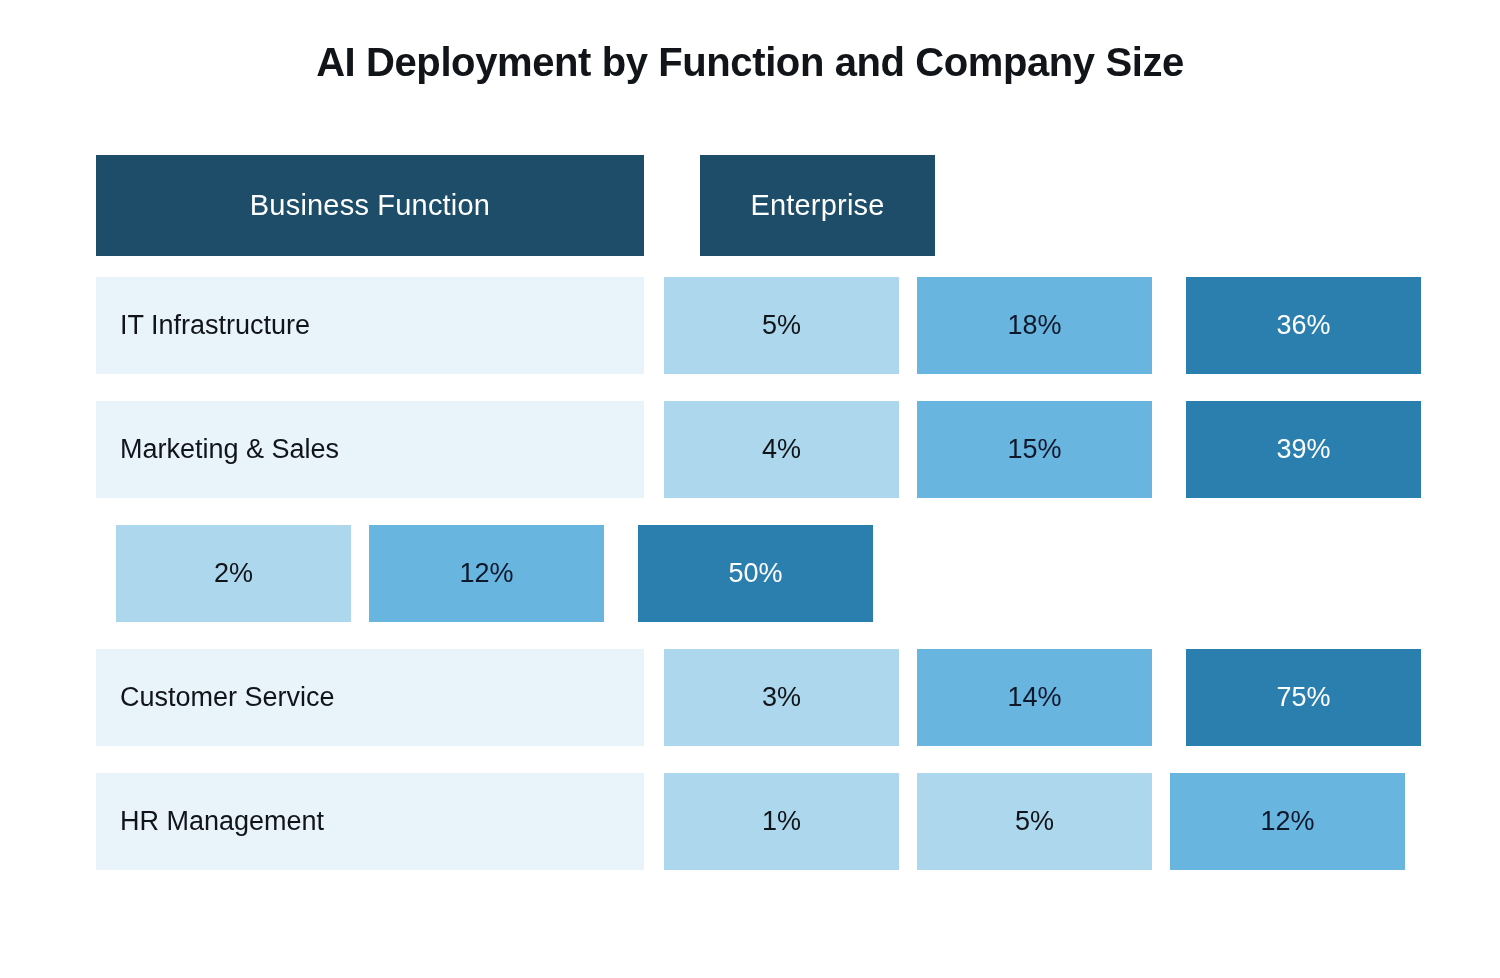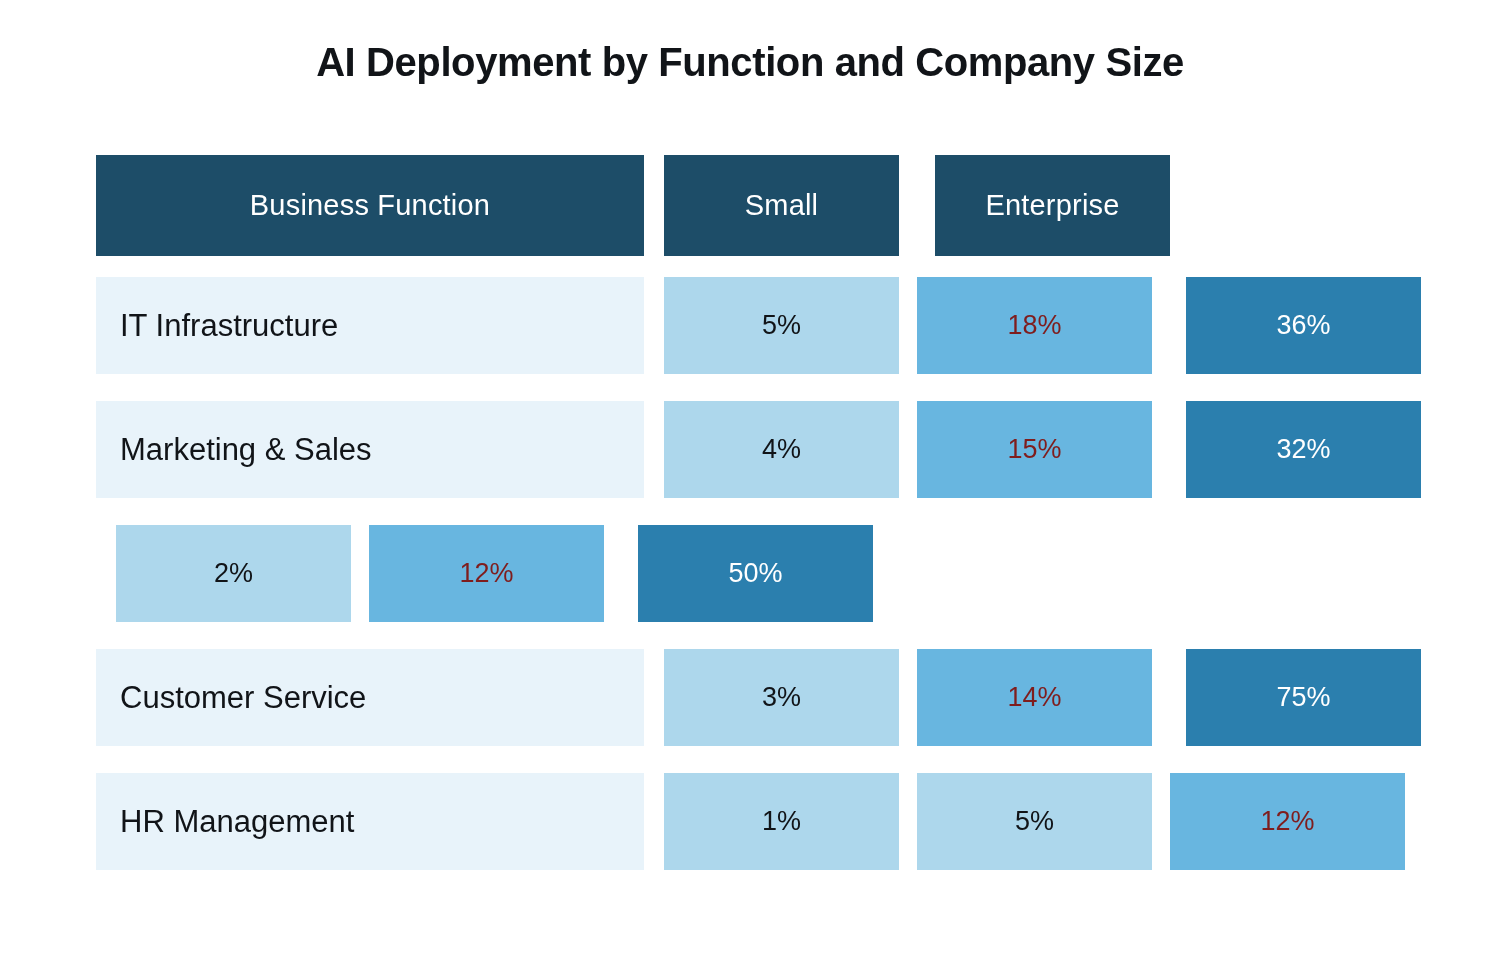"Small" div.cell { html: <div>Small</div> -> none }
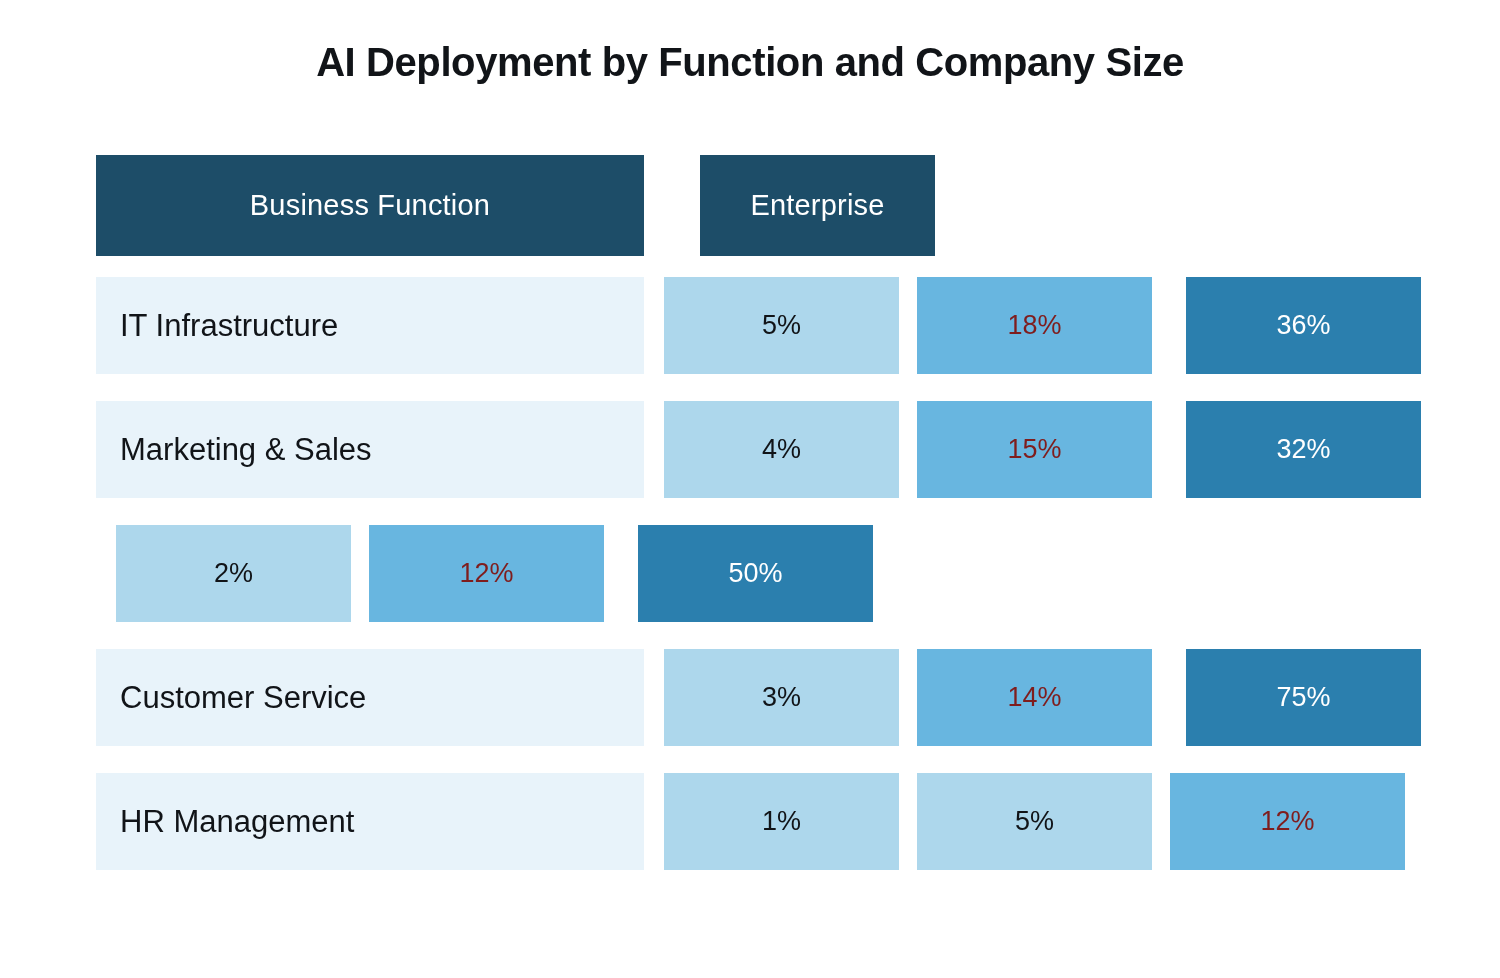"IT Infrastructure" .label-cell { font-size: 31px -> 27px }
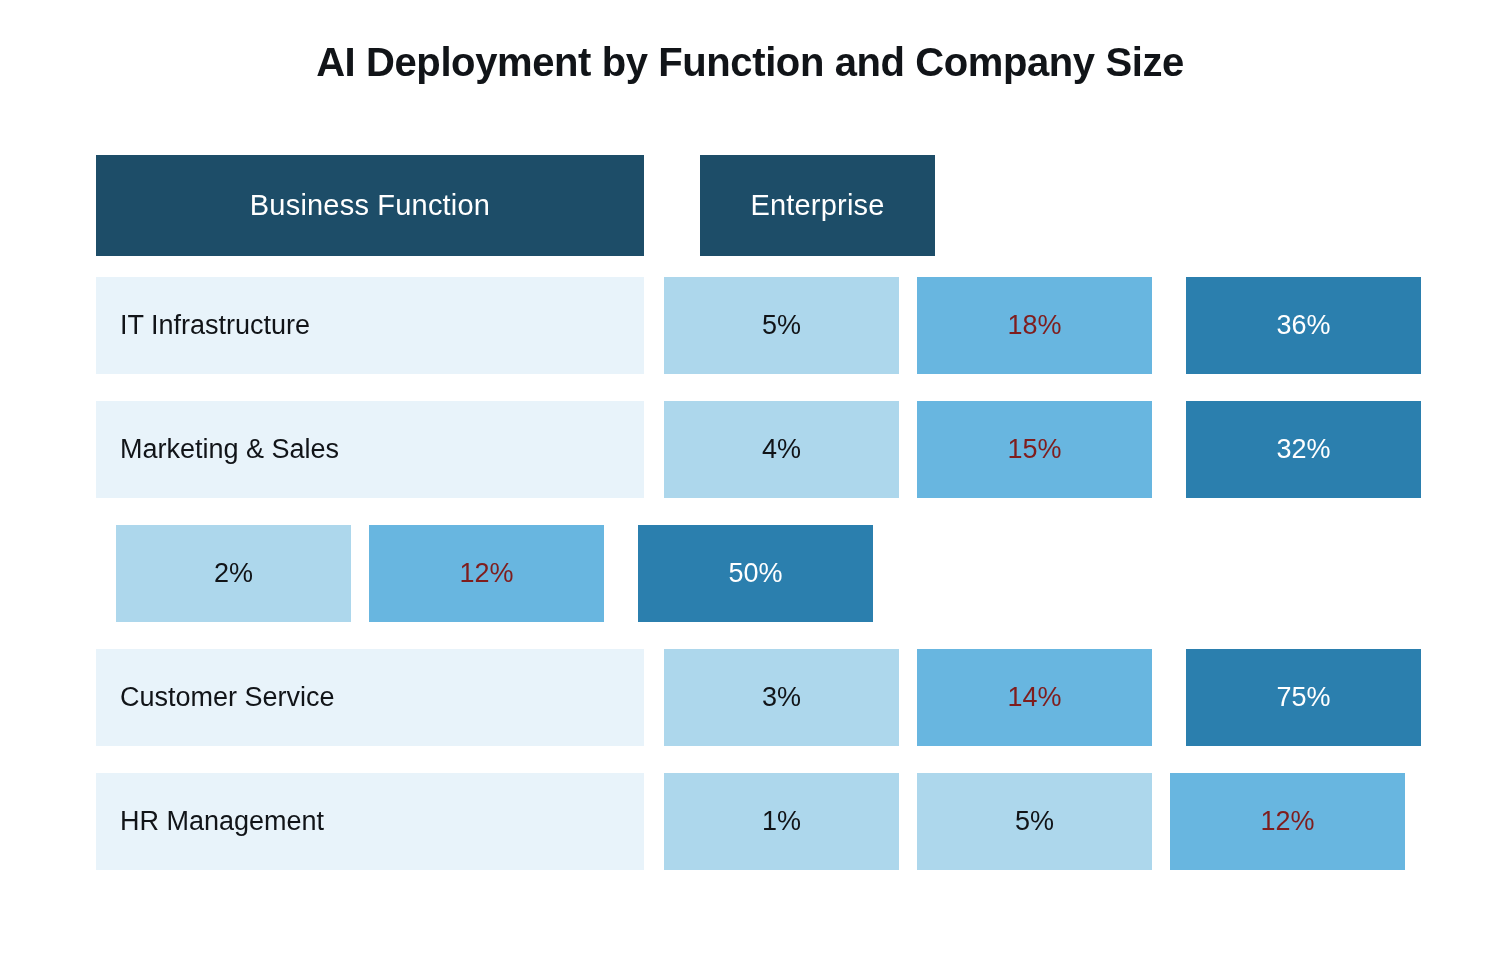"18%" .v-mid { color: #7f1d1d -> #0f172a }
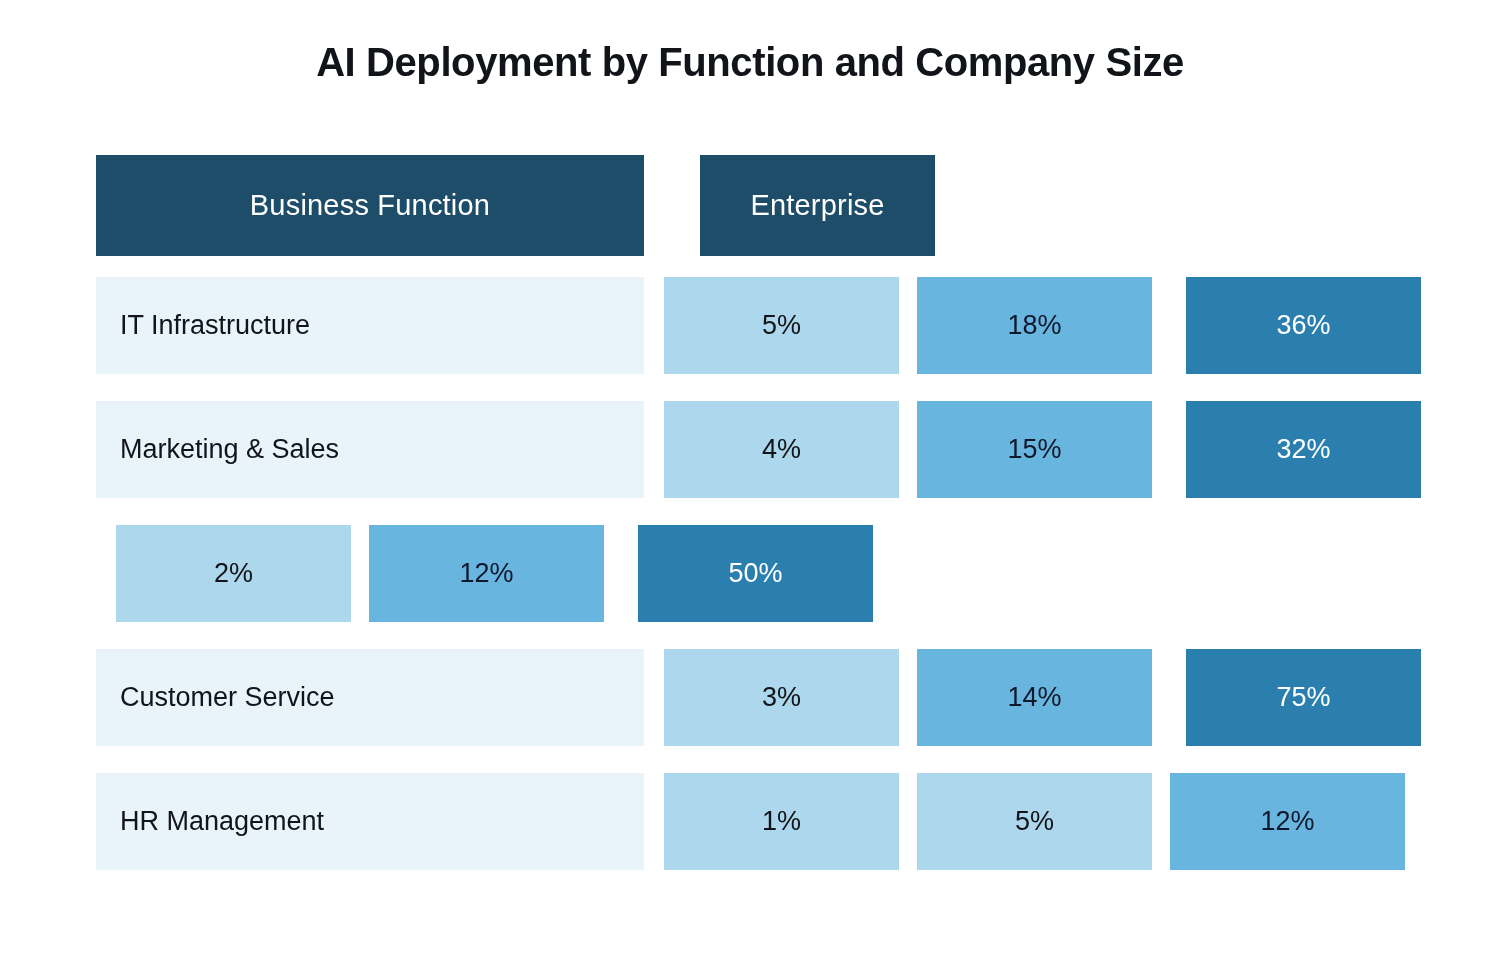"32%" div.cell { text: 32% -> 39% }
